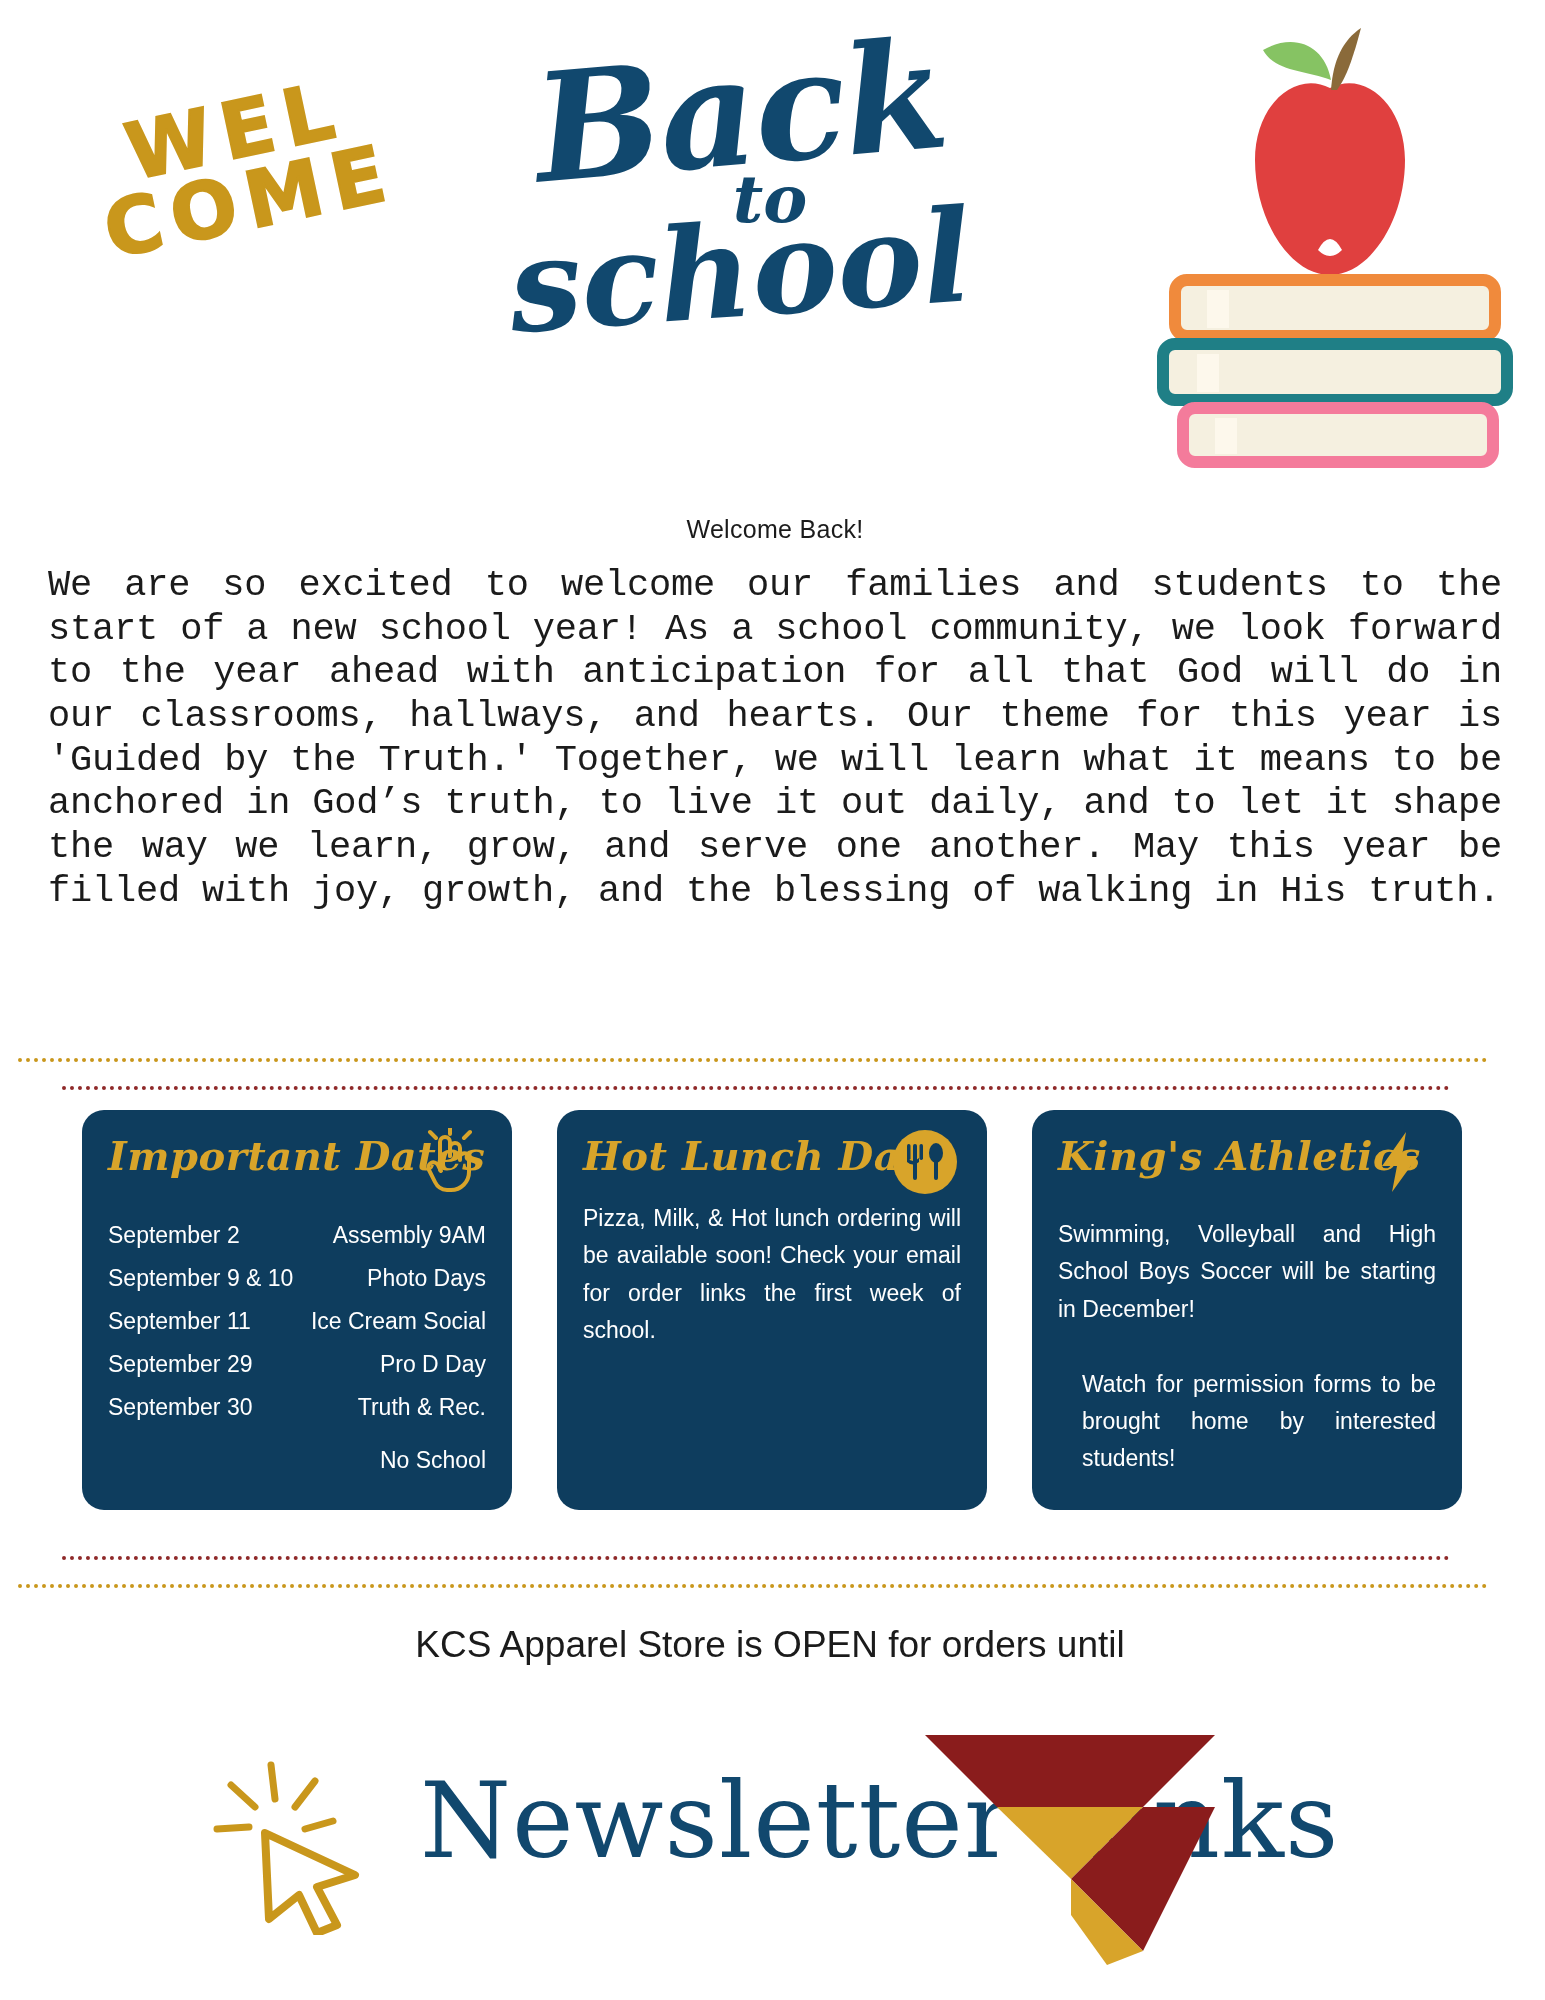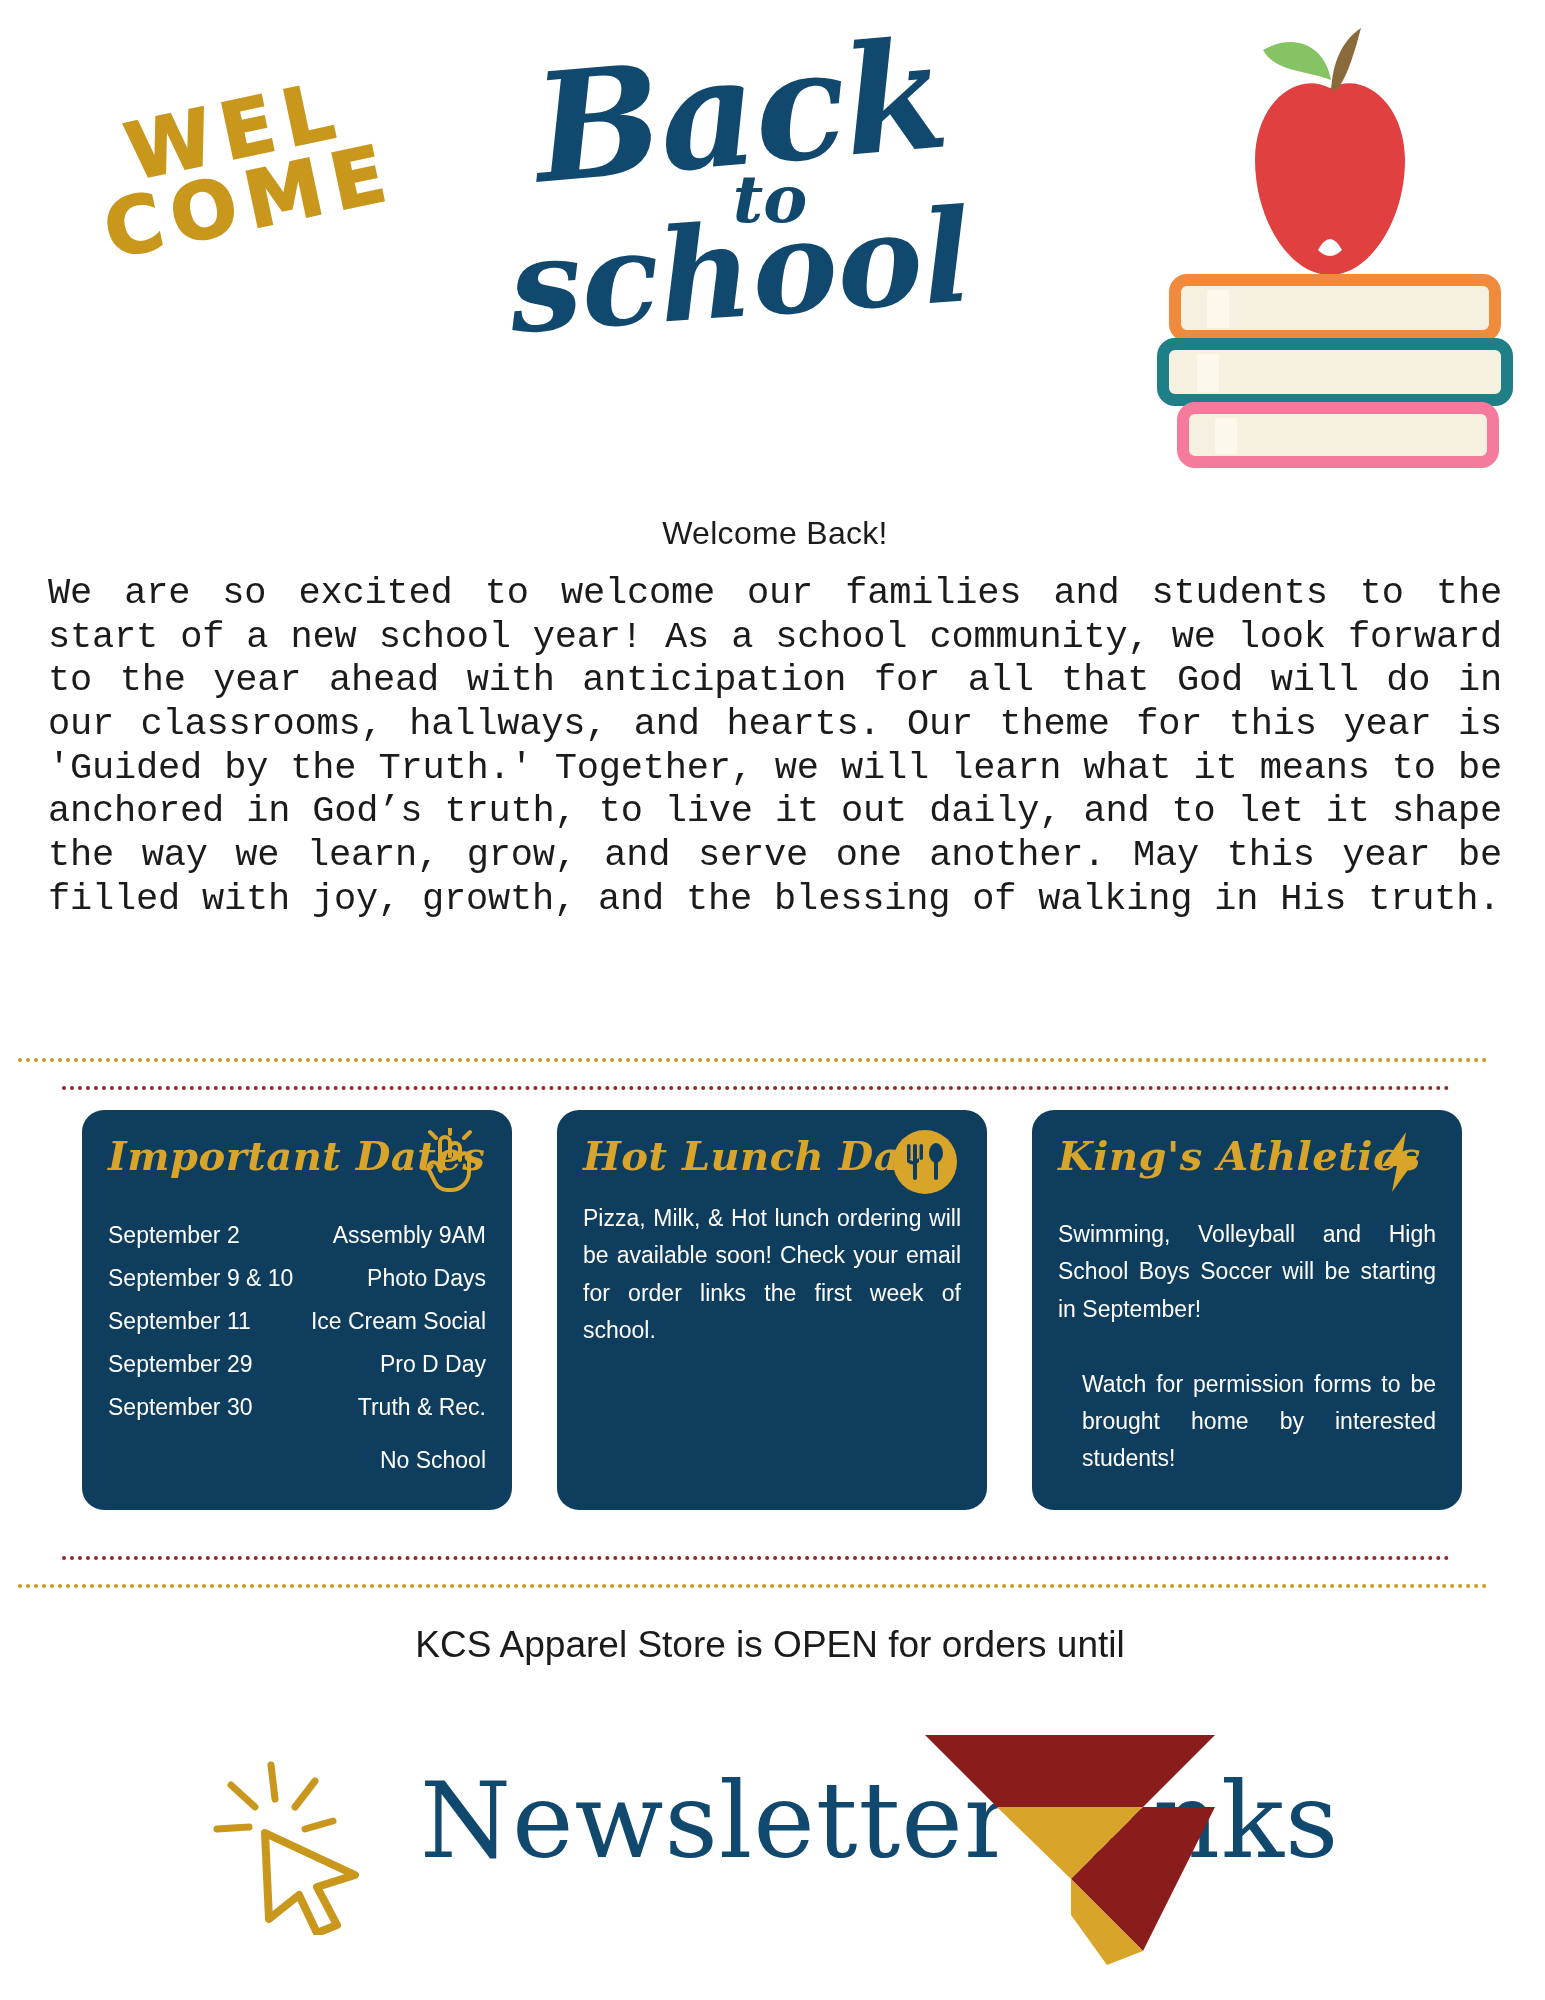"Welcome Back!" .intro .welcome-line { font-size: 32px -> 25px }
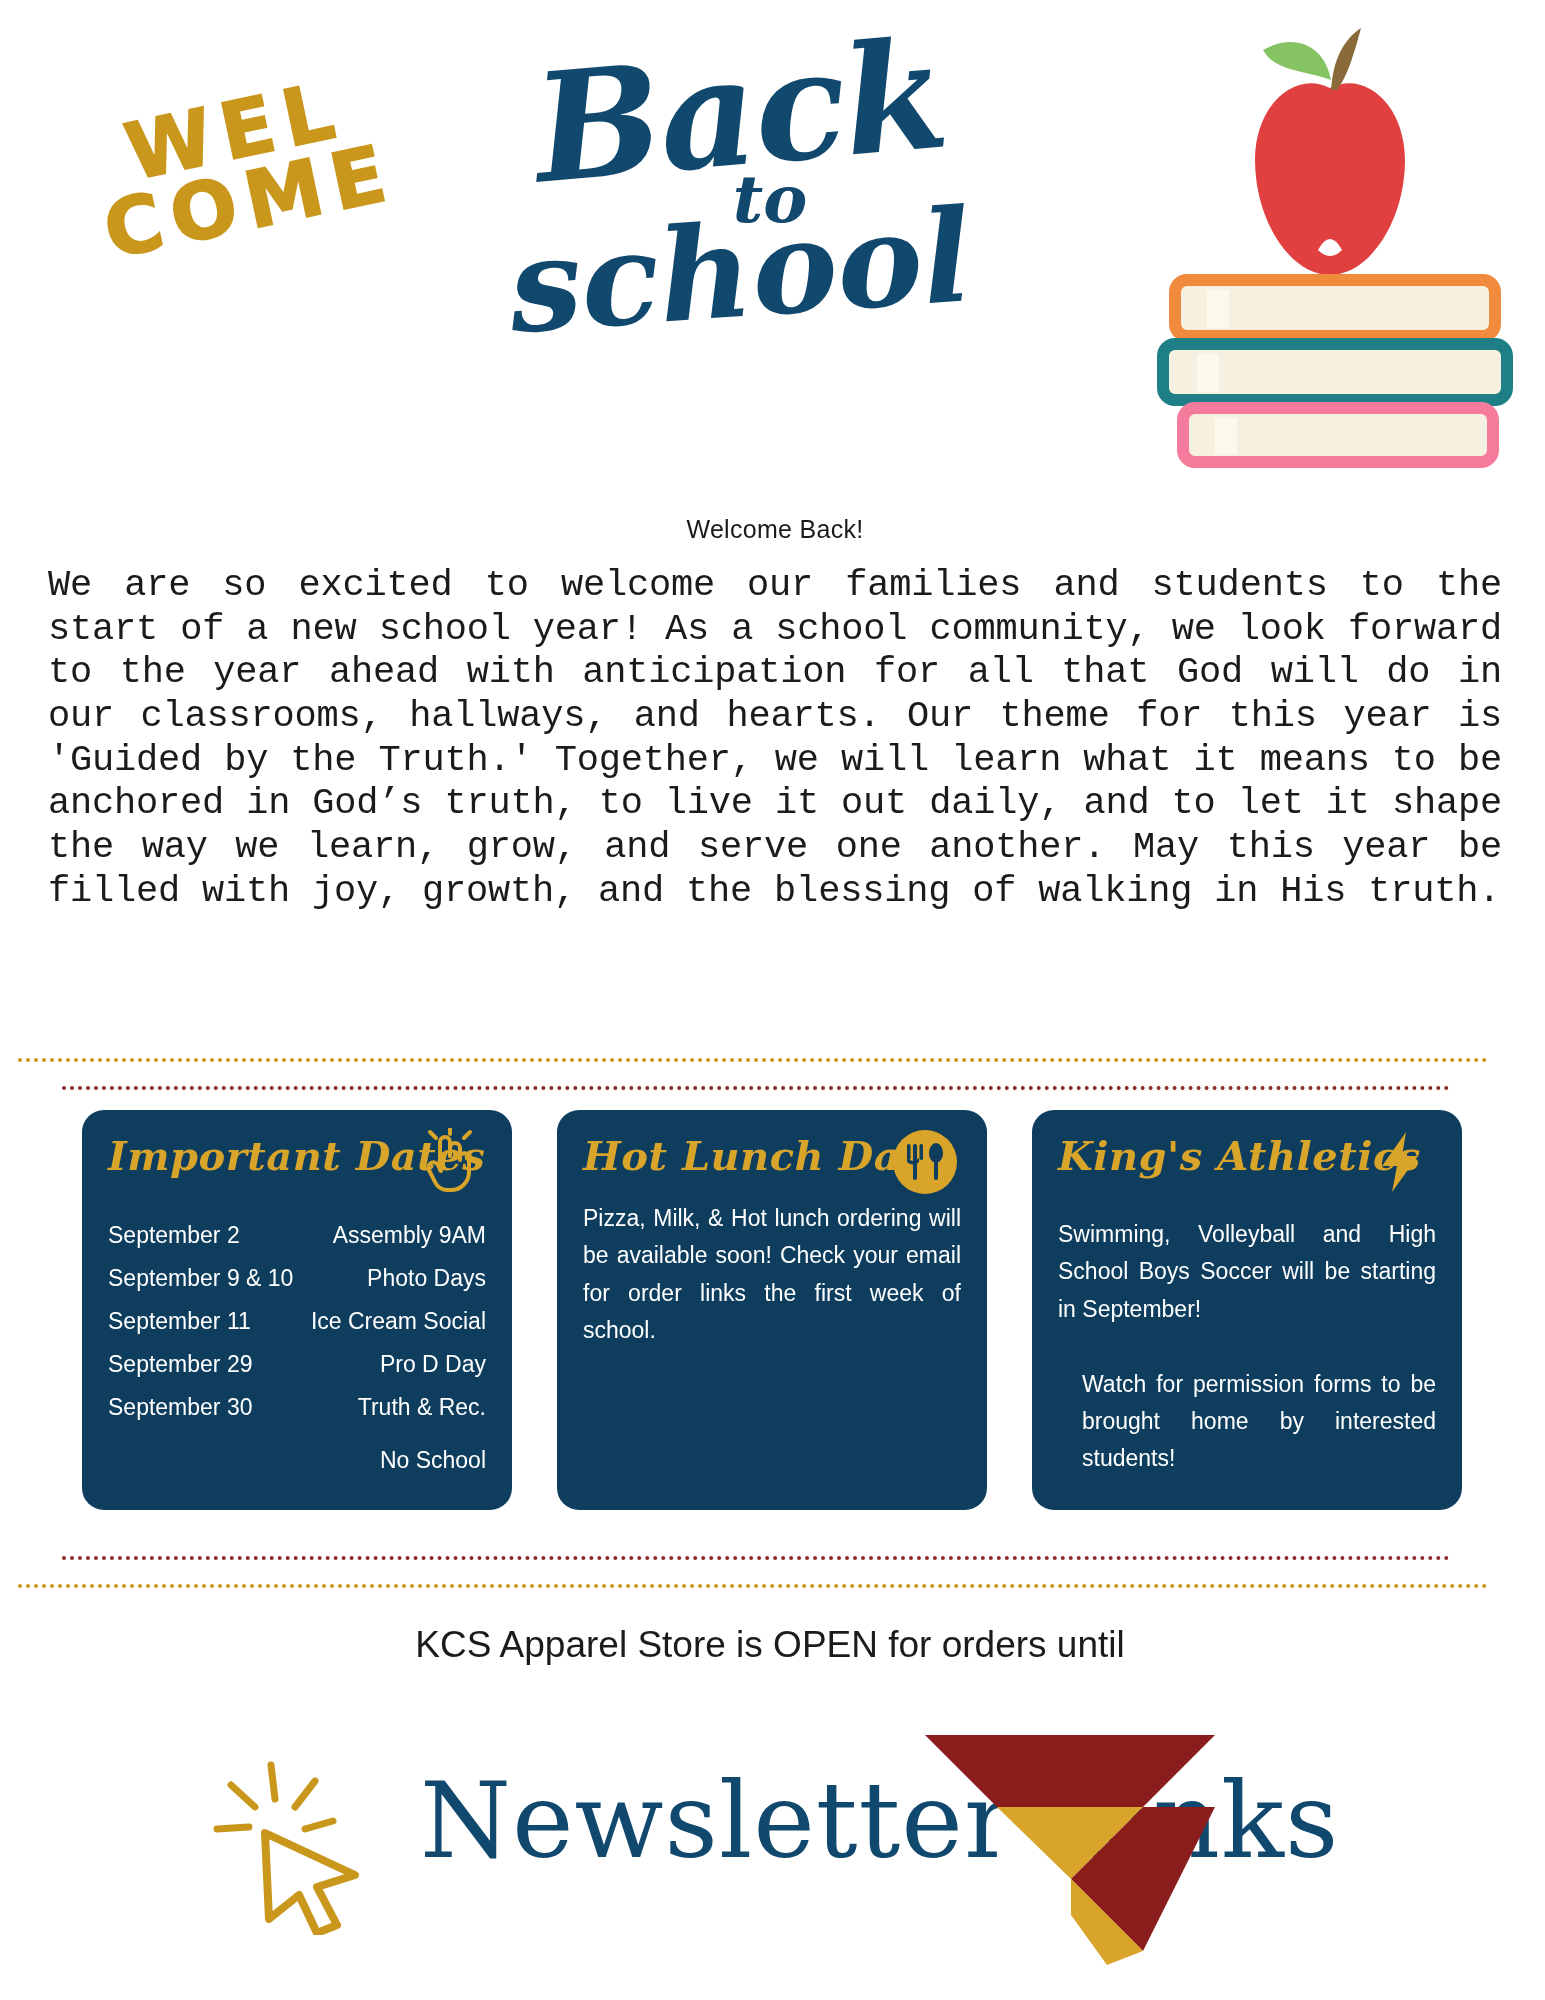"Swimming, Volleyball and High School" p.card-para { text: September -> December }
